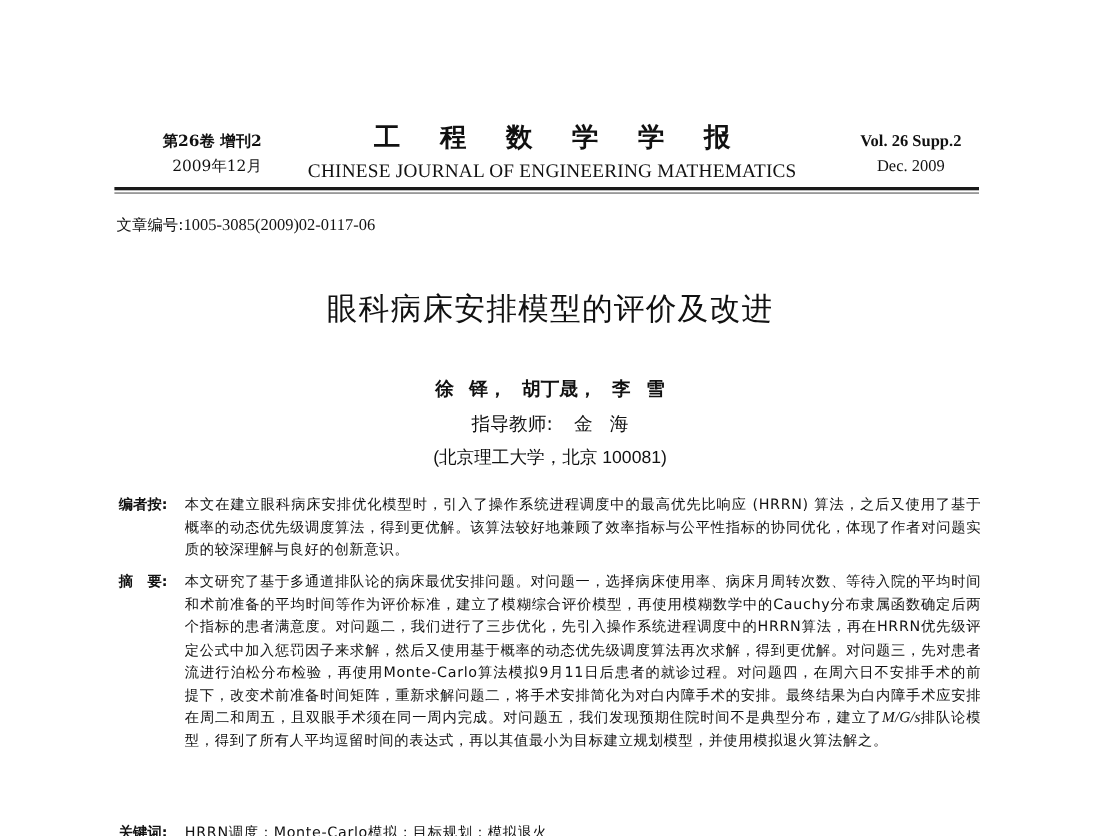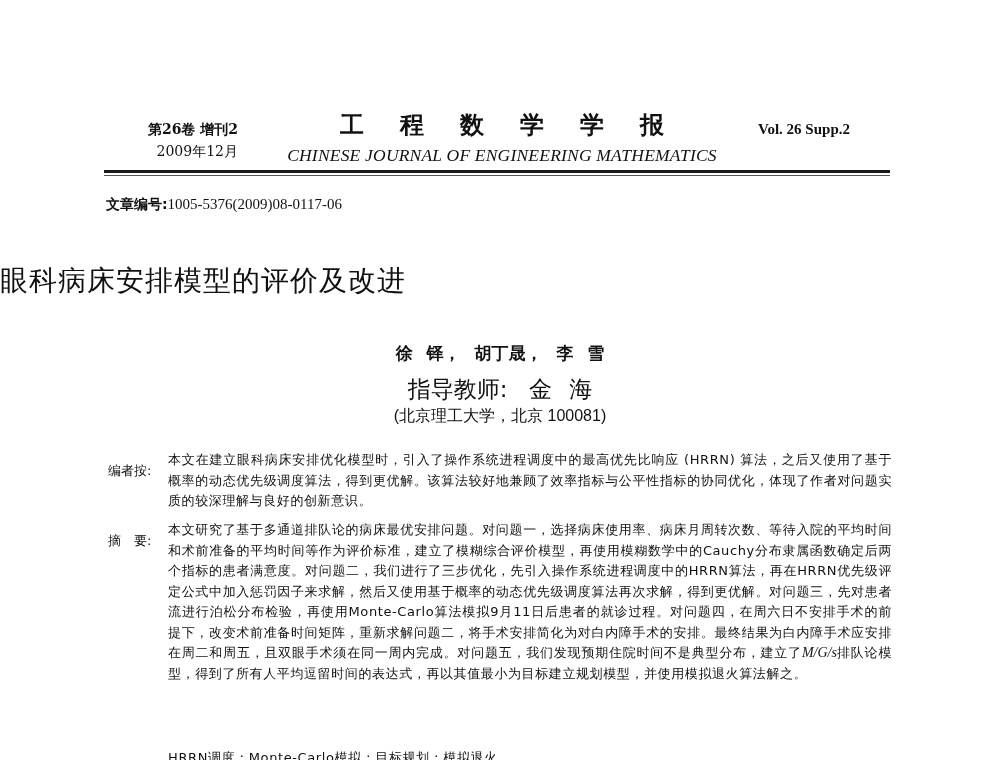"Vol. 26 Supp.2" .hdr-right { text-align: left -> center }
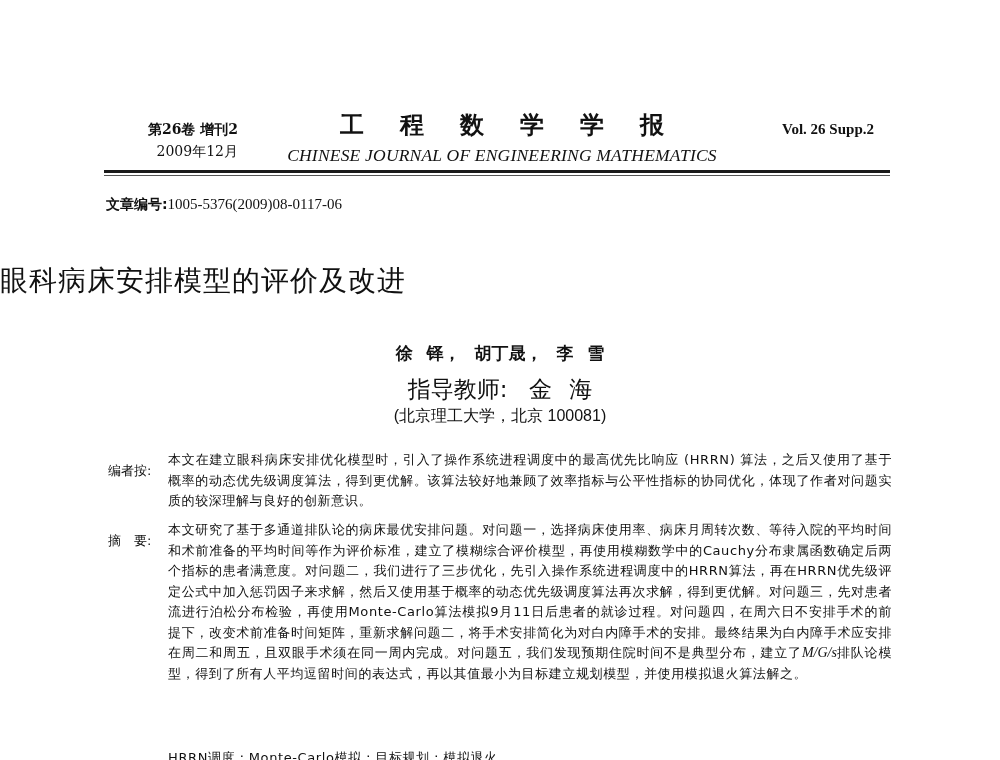"CHINESE JOURNAL OF ENGINEERING" .hdr-en { font-style: italic -> none }
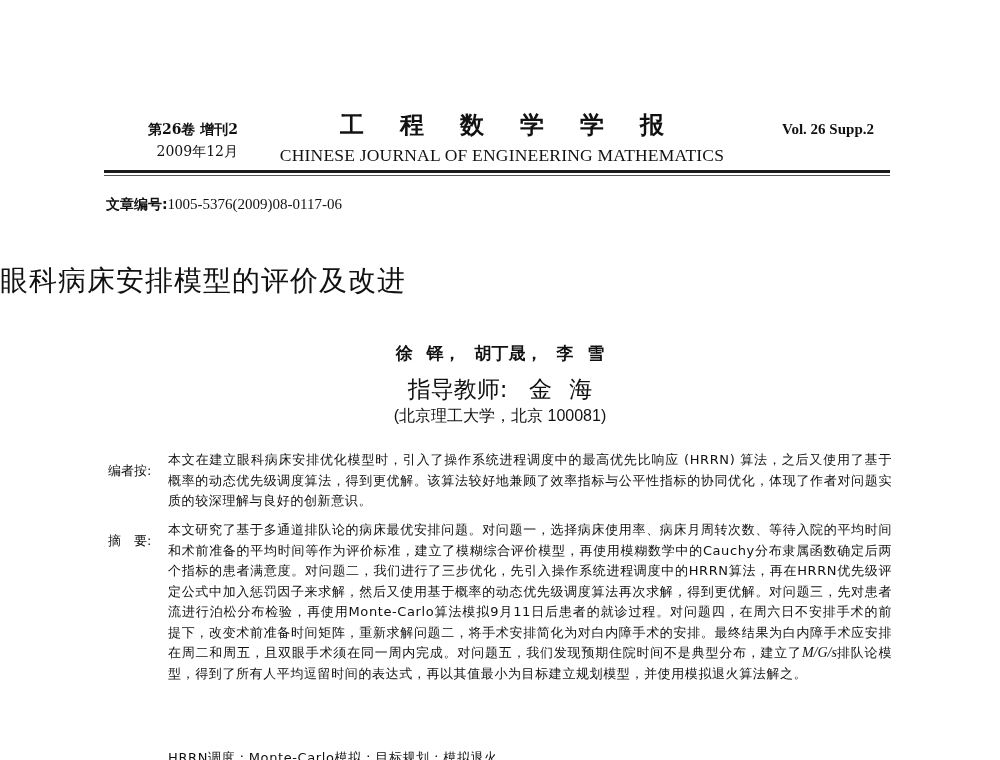"Dec. 2009" div { html: none -> <div>Dec. 2009</div> }
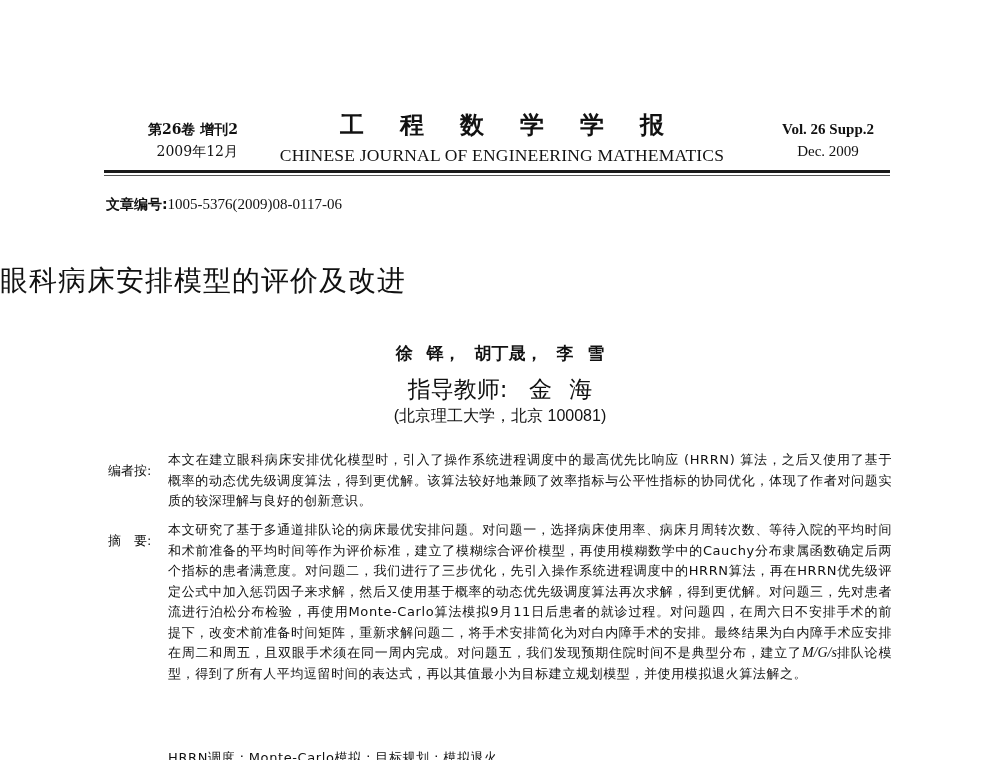"文章编号:" .article-no .lbl { font-weight: bold -> normal }
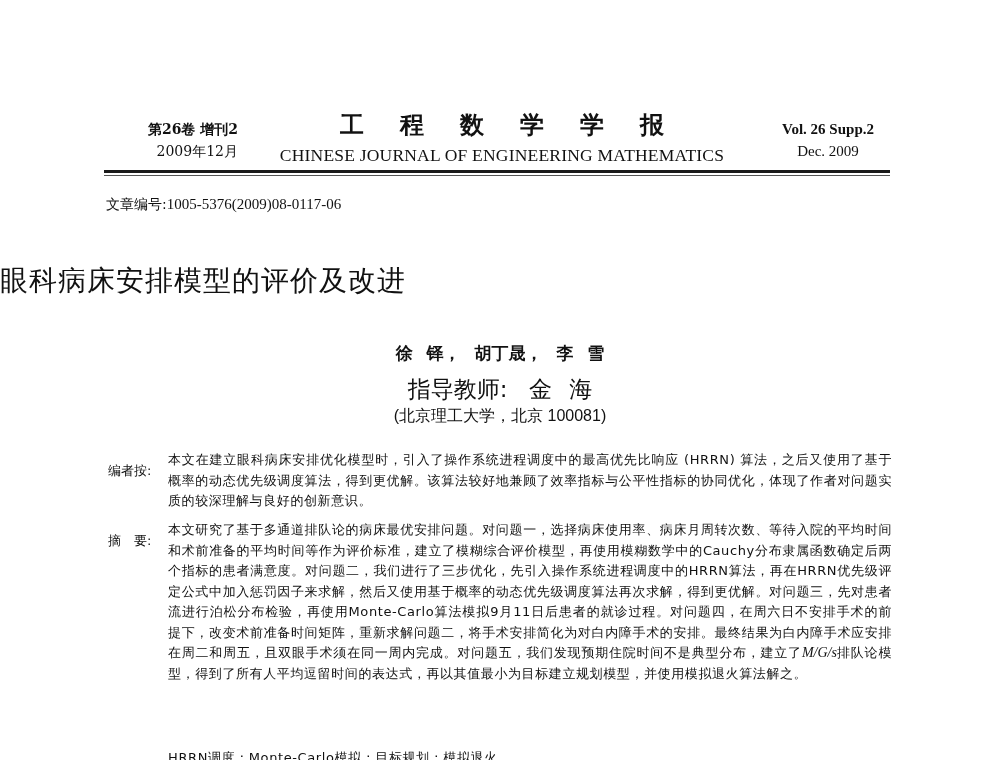"1005-5376(2009)08-0117-06" span { text: 1005-5376(2009)08-0117-06 -> 1005-3085(2009)02-0117-06 }
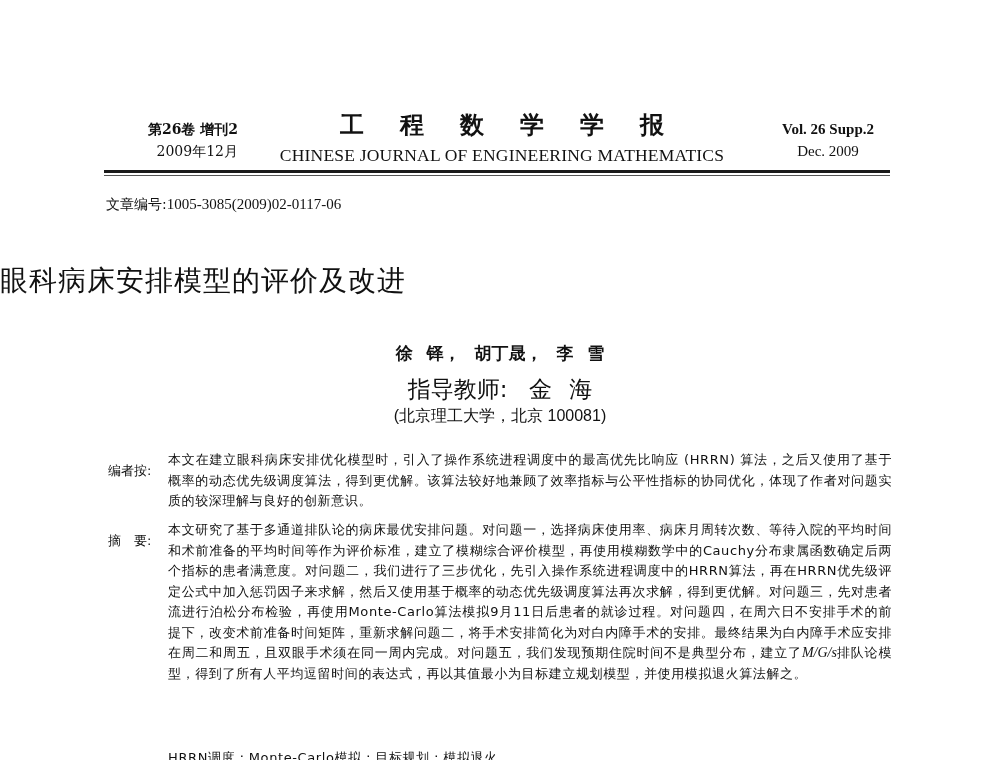"眼科病床安排模型的评价及改进" .title { text-align: none -> center }
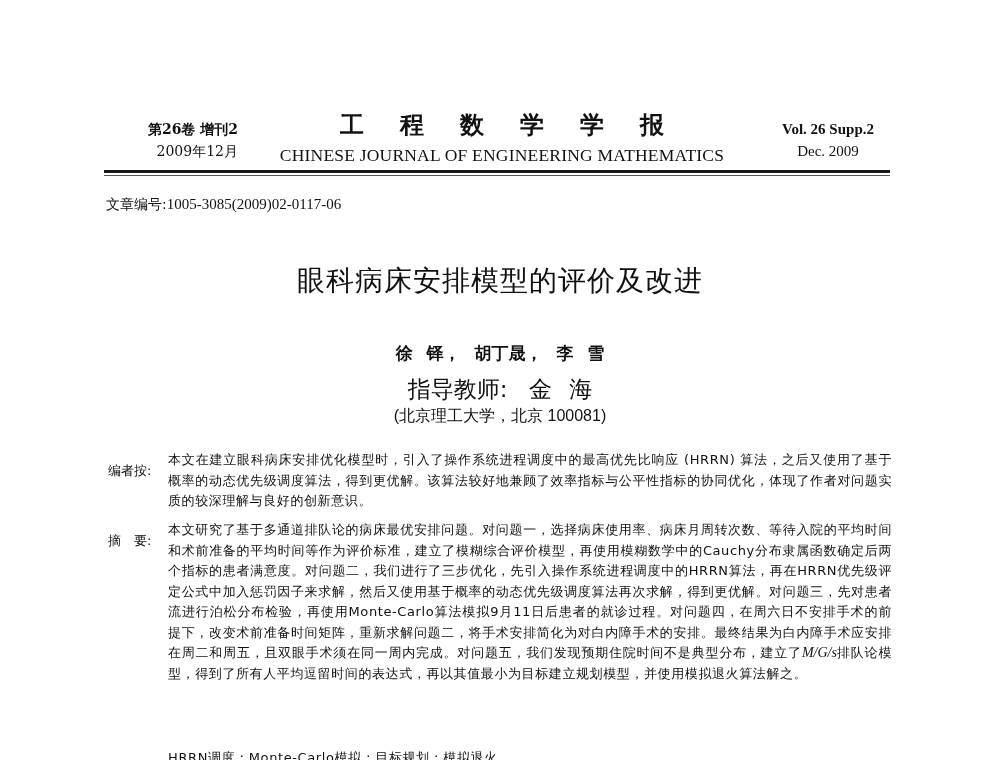"指导教师: 金 海" .advisor { font-size: 23px -> 17px }
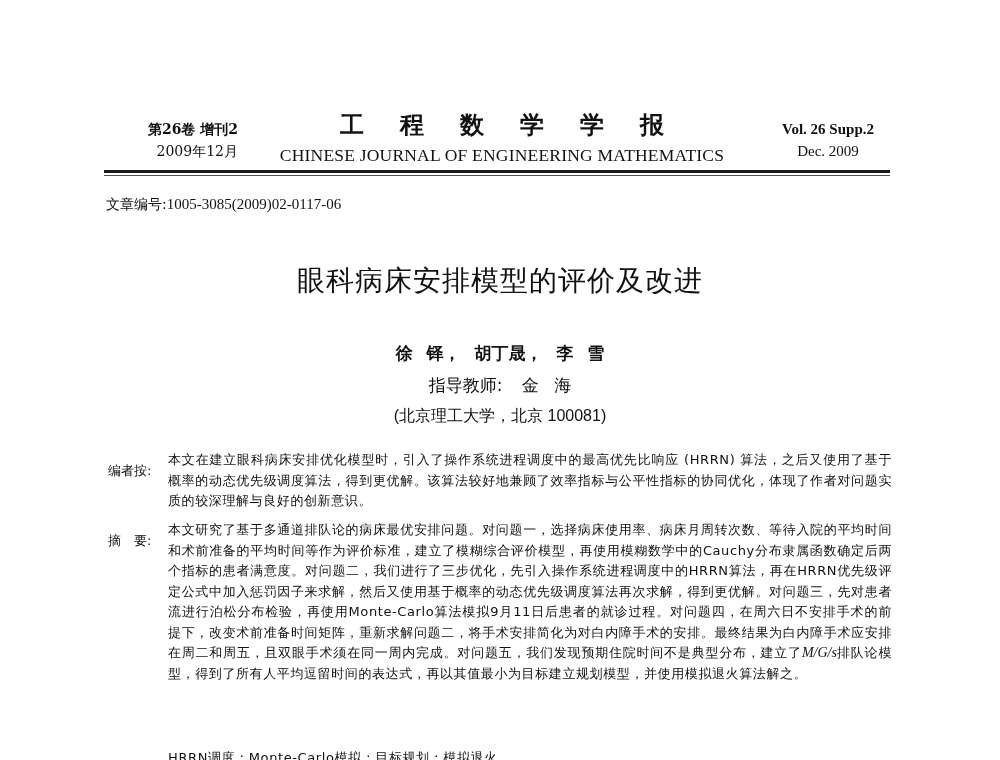"编者按:" .block .label { font-weight: normal -> bold; margin-top: 11px -> none }
